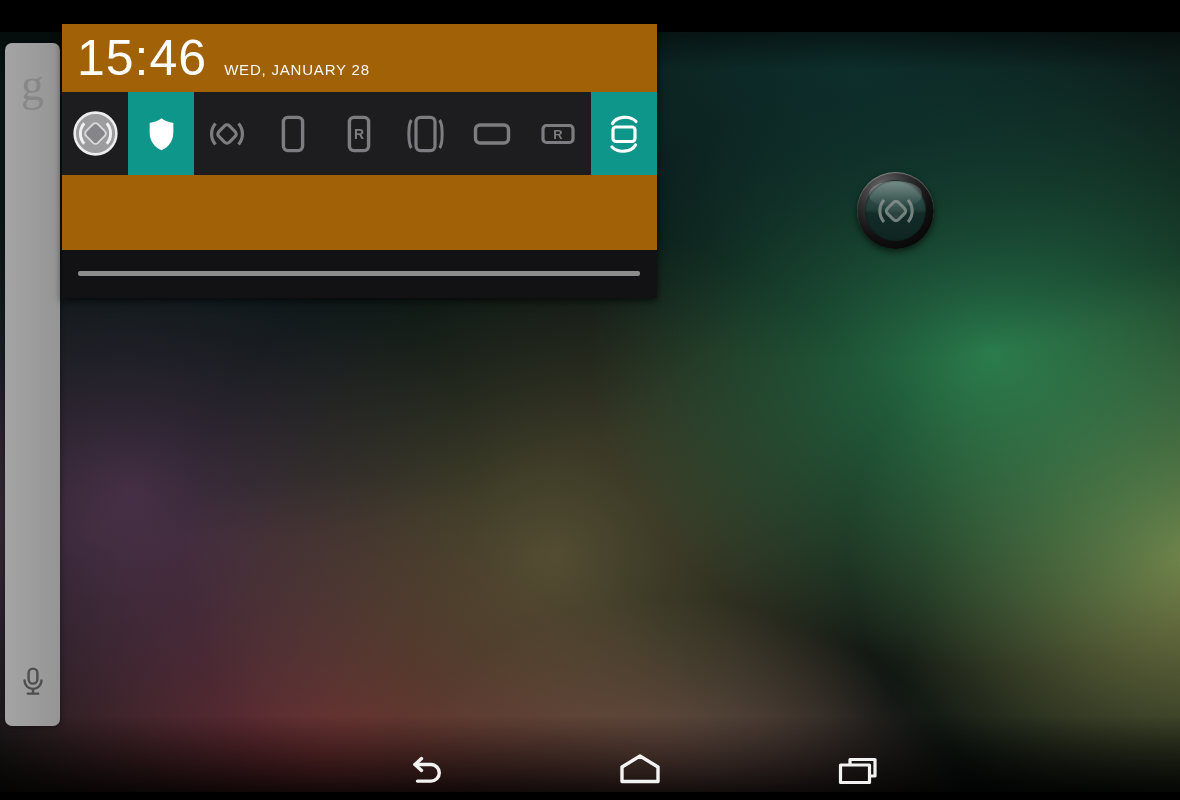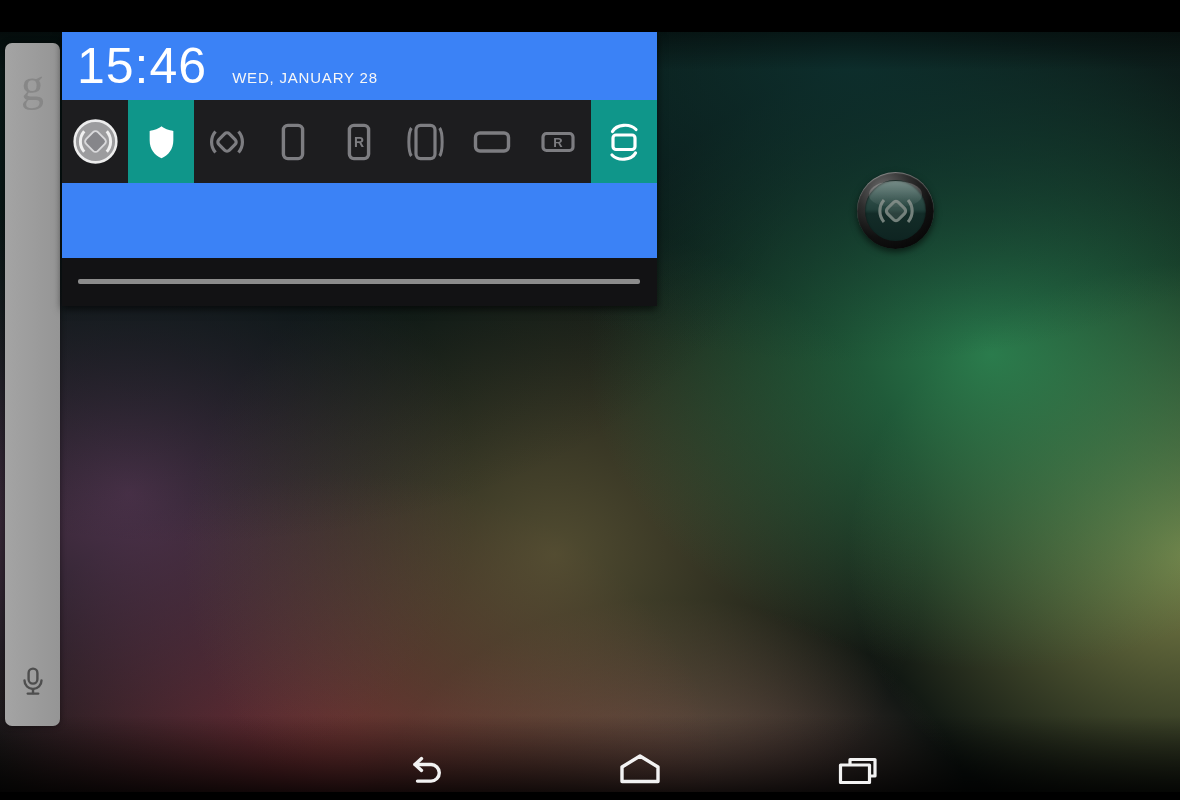"15:46" .panel { background: #3b82f6 -> #a16207; top: 32px -> 24px }
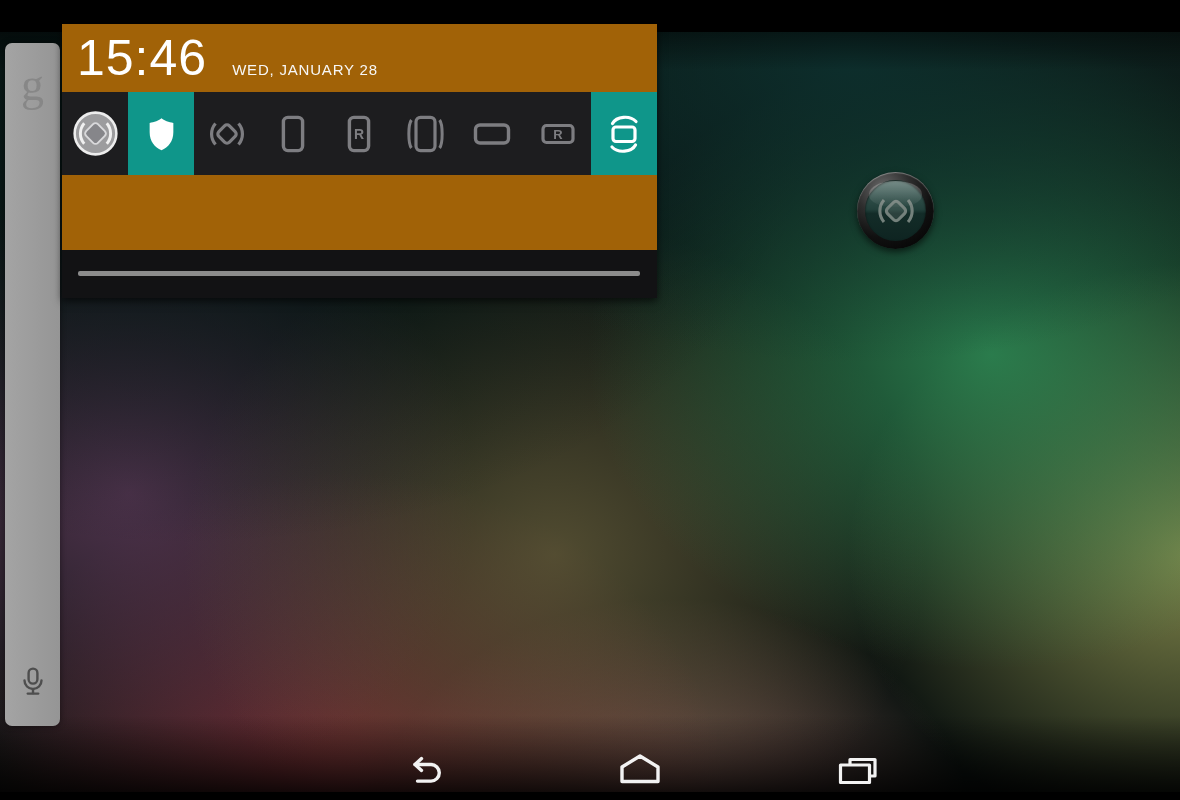"WED, JANUARY 28" .date { margin-left: 25px -> 17px }
